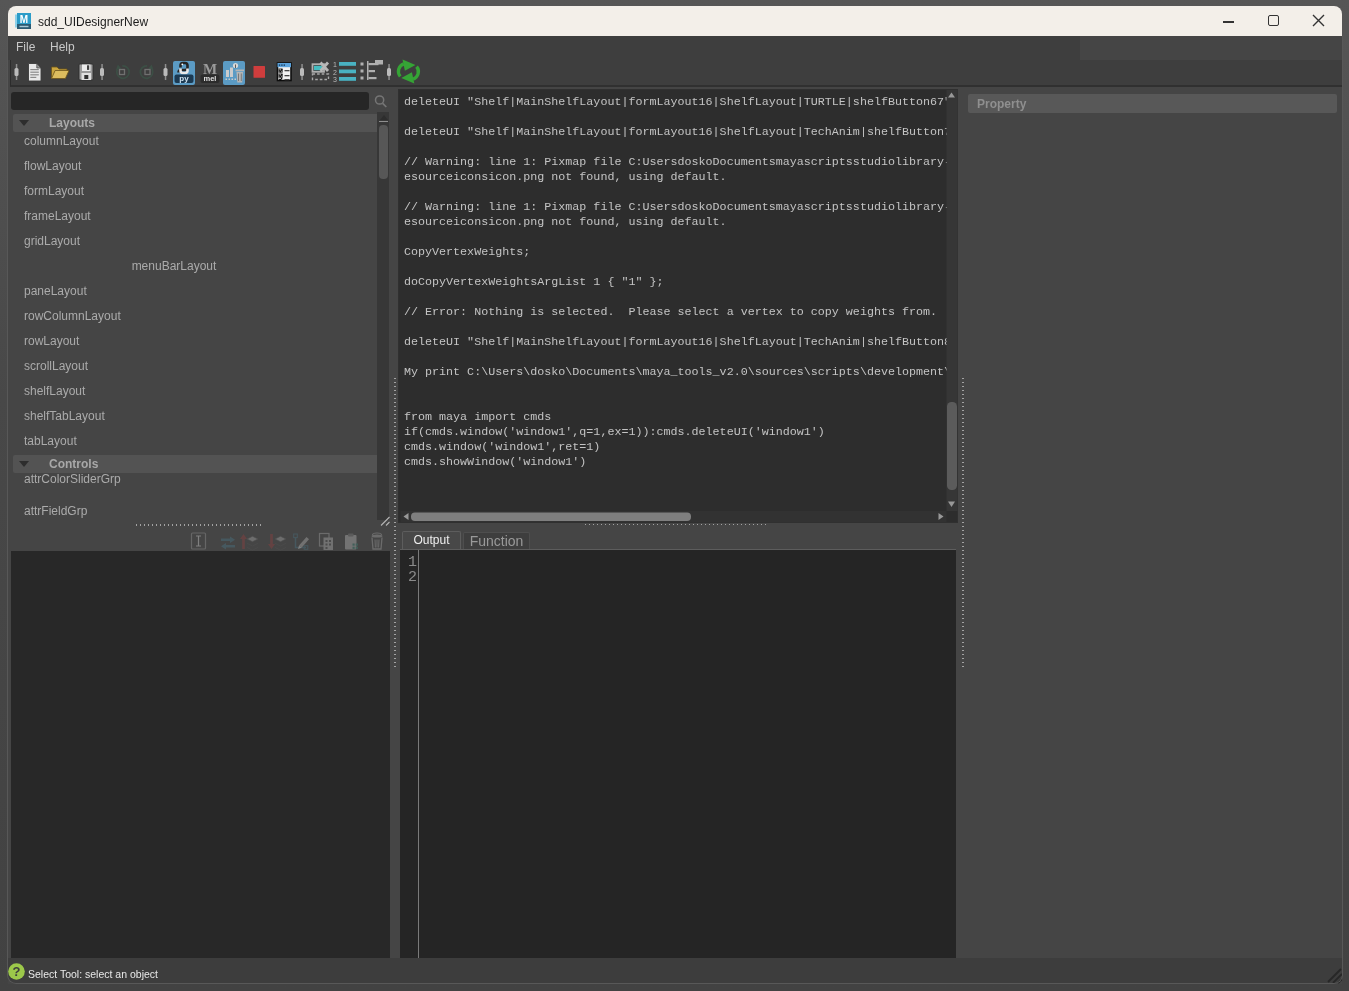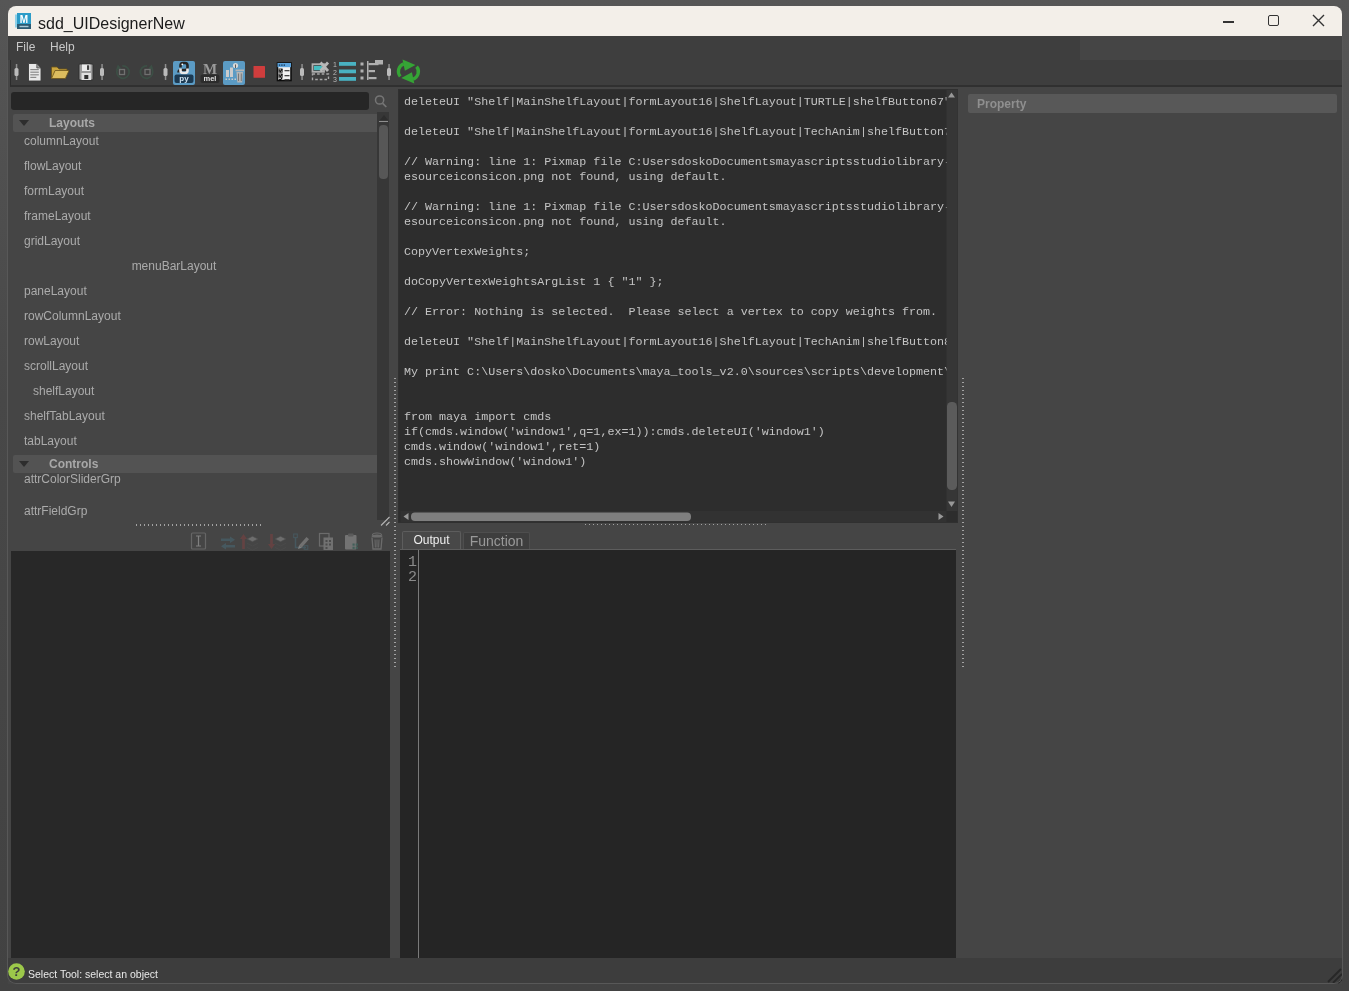"sdd_UIDesignerNew" #title-text { font-size: 16px -> 12px }
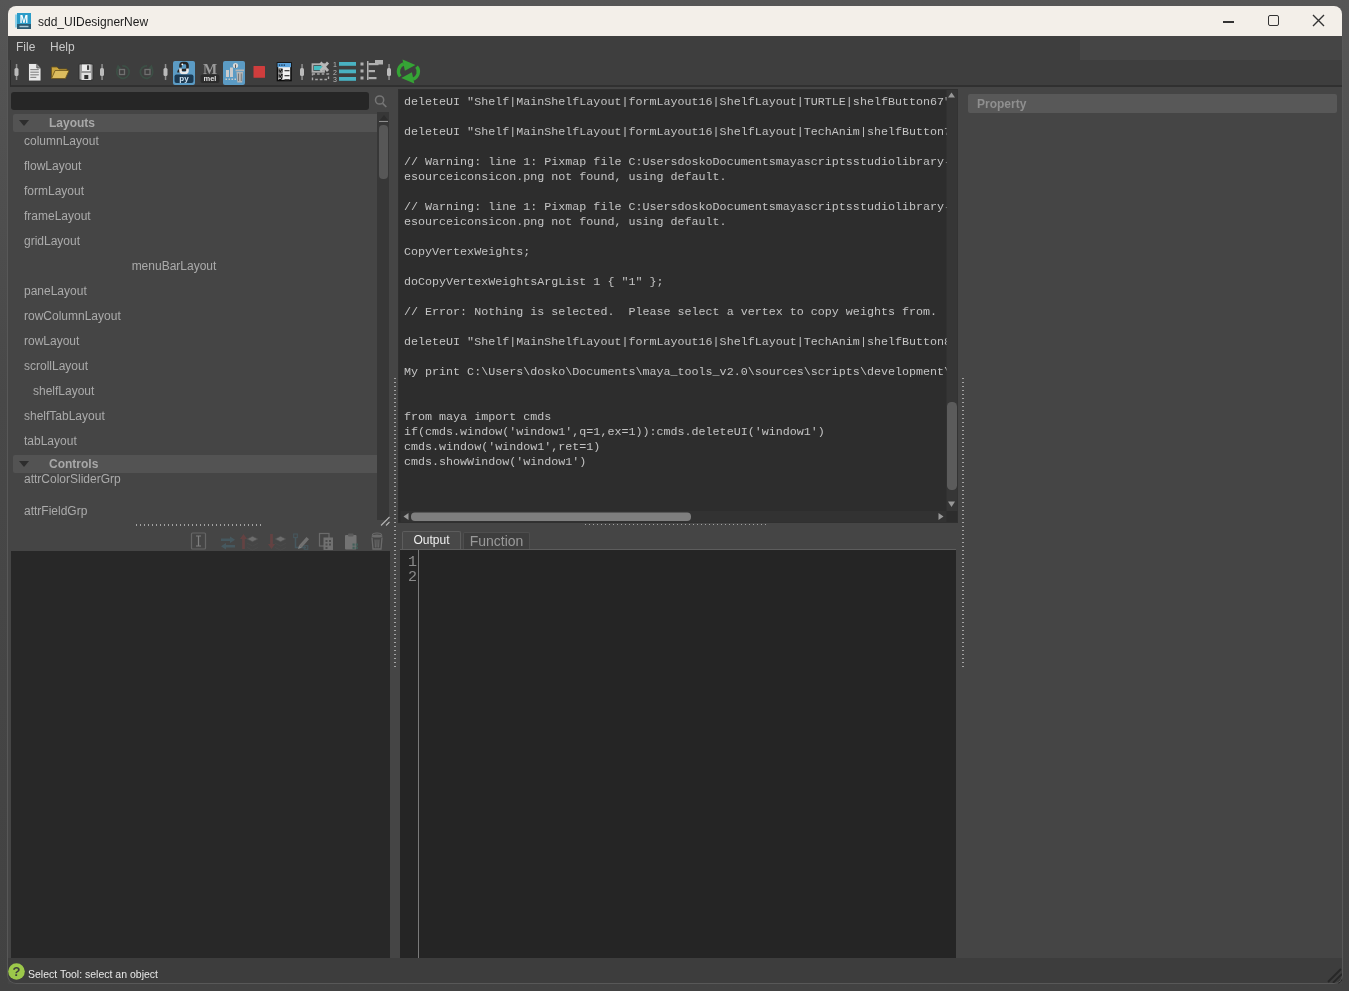"shelfLayout" div.abs { margin-left: 9px -> none }
